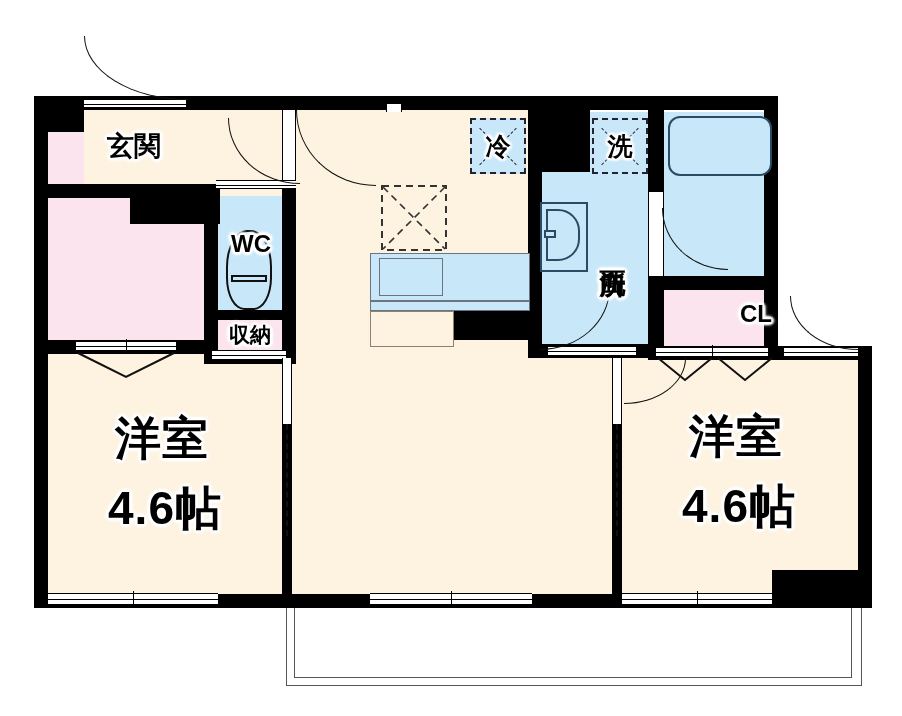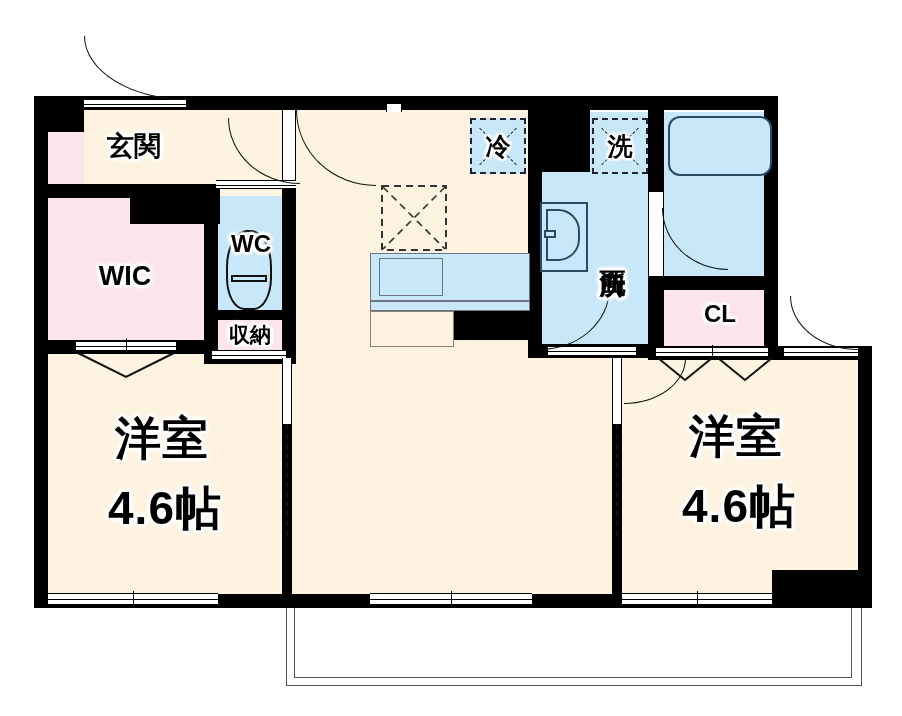"WIC" div.lbl { html: <div>WIC</div> -> none }
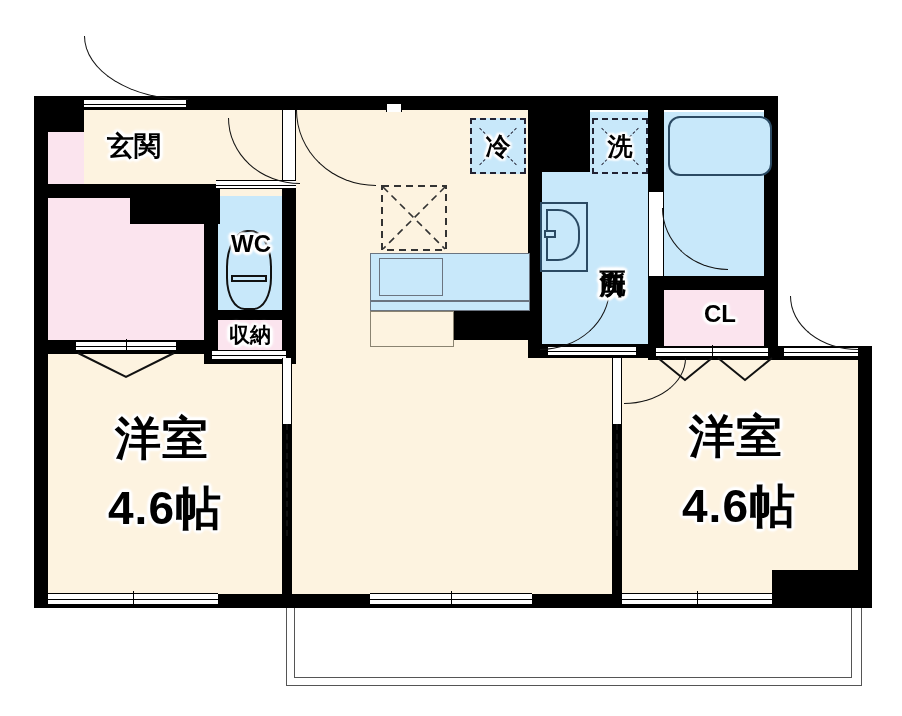"CL" div.lbl { left: 676px -> 712px }
